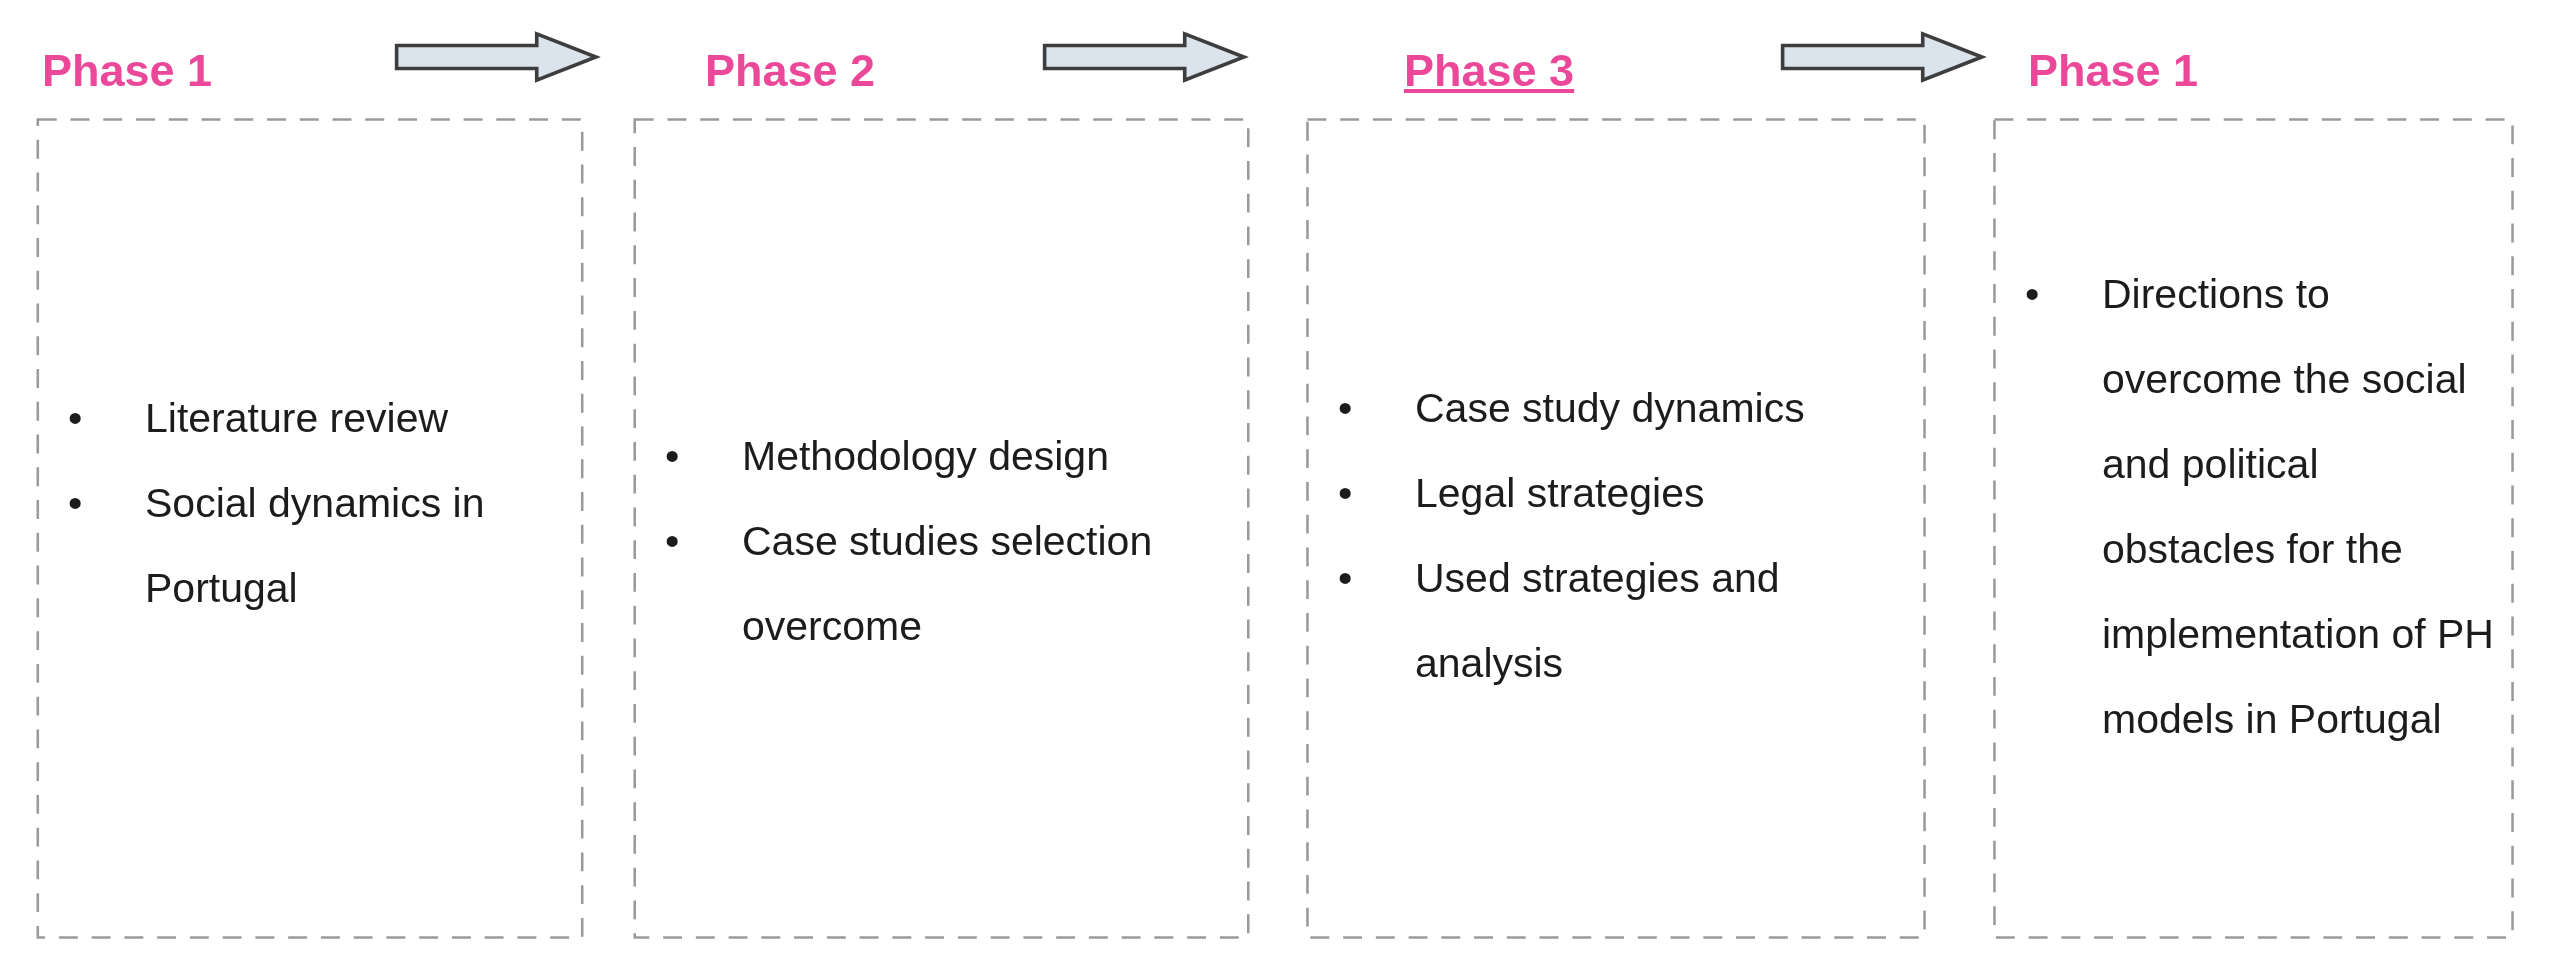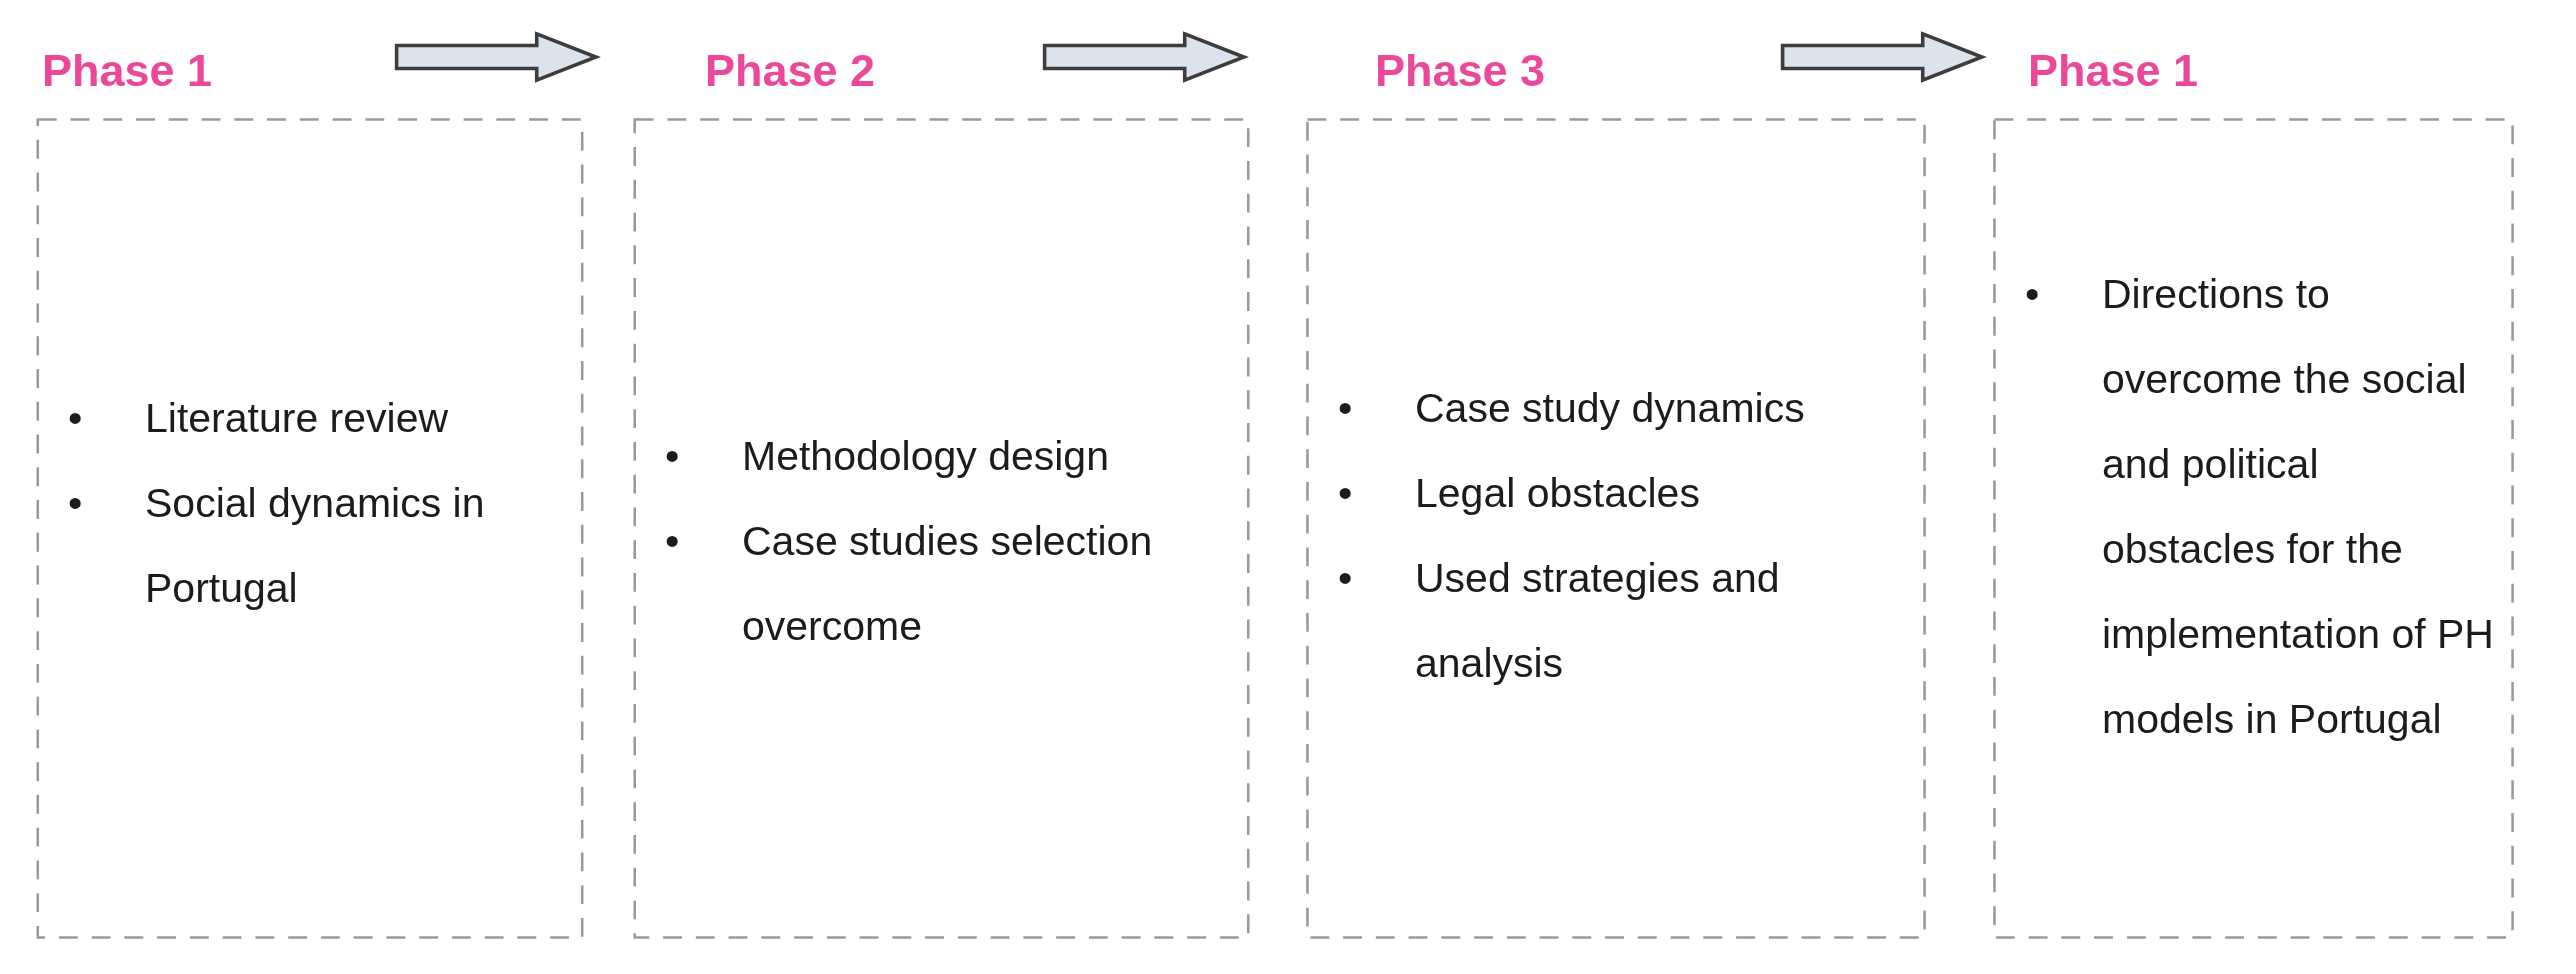"Phase 3" .title-3 { left: 1375px -> 1404px; text-decoration: none -> underline }
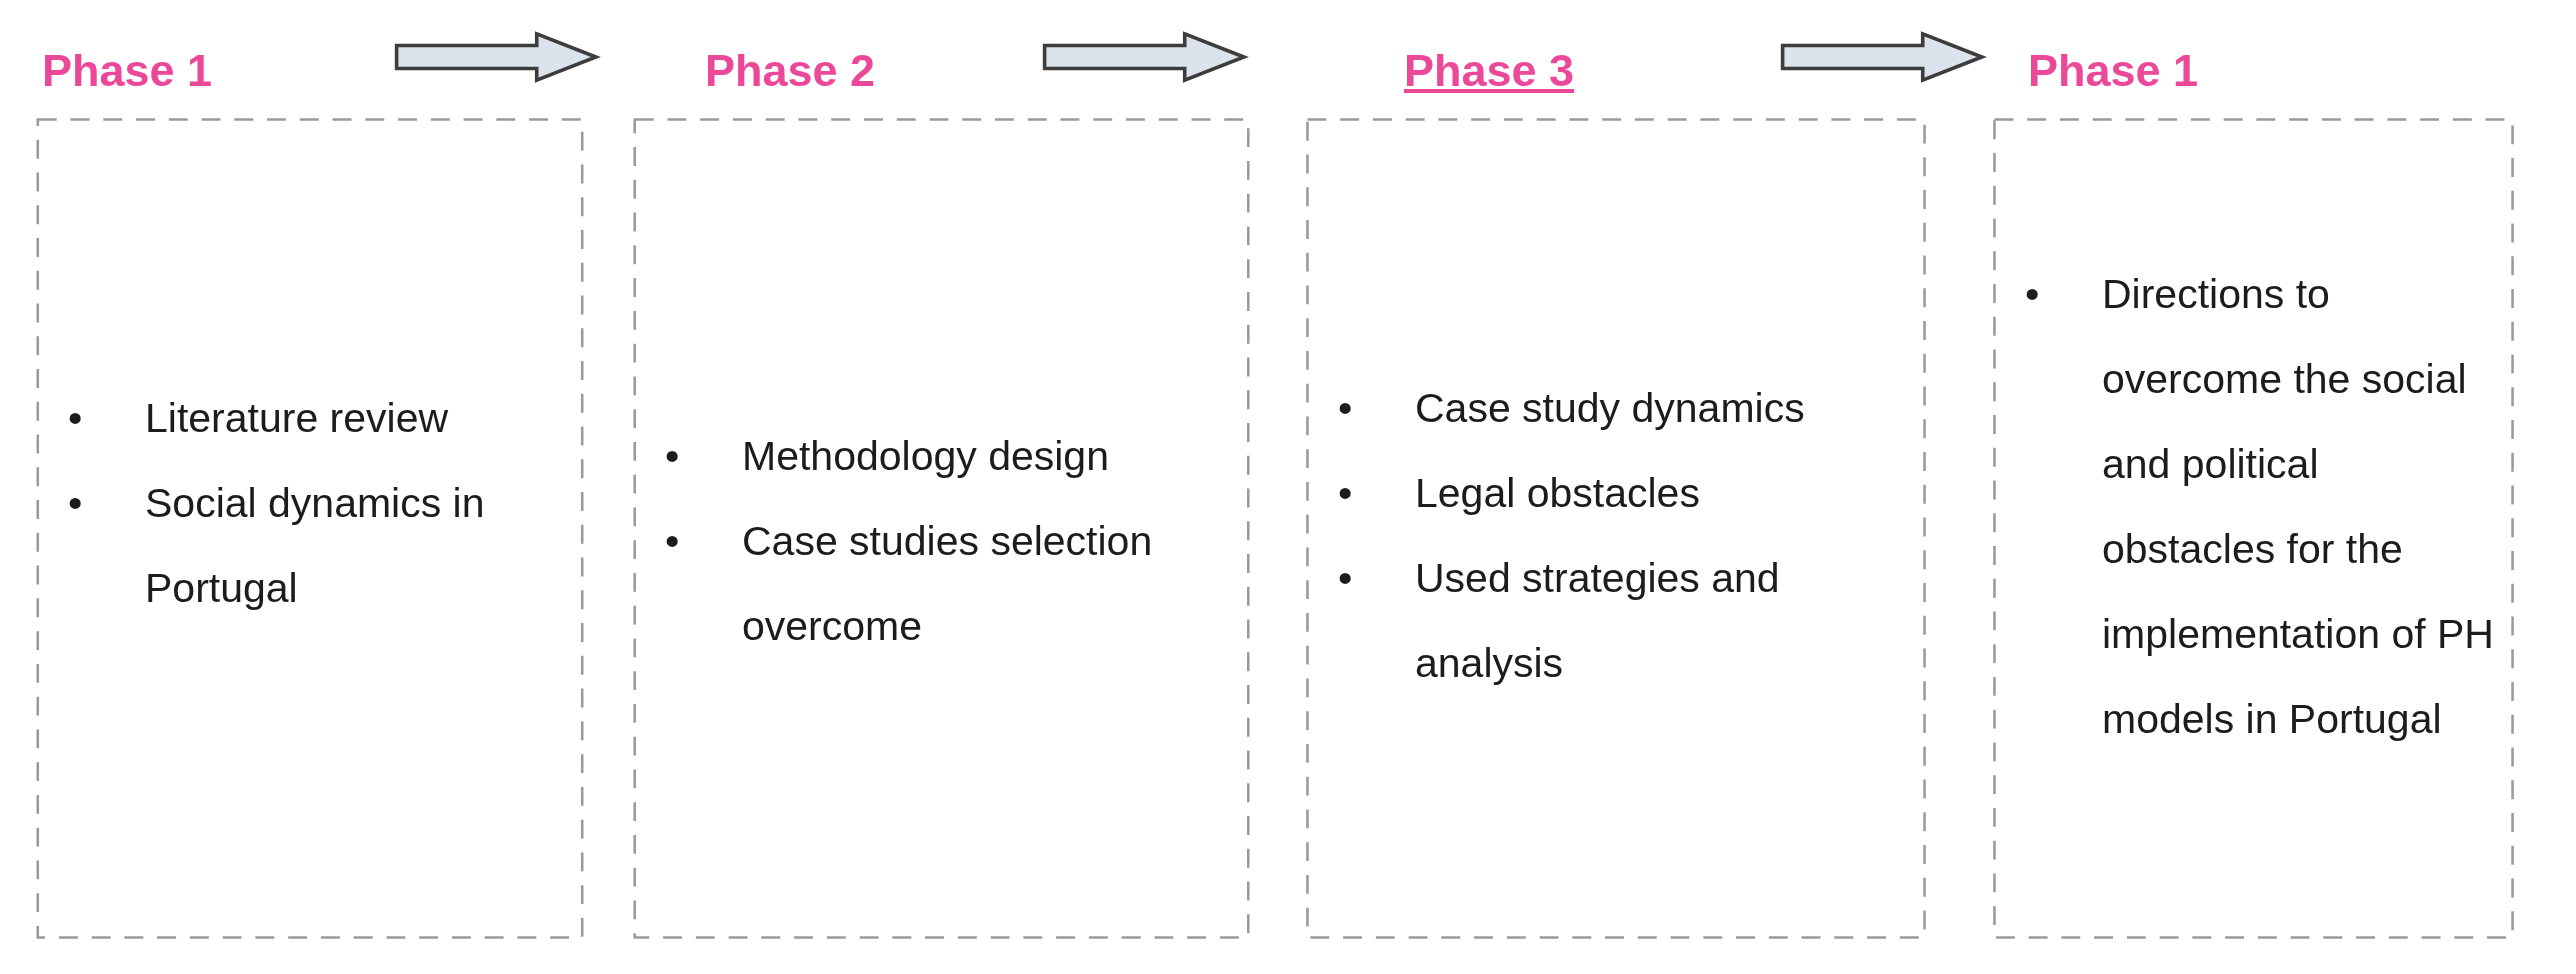"Legal obstacles" span { text: obstacles -> strategies }
